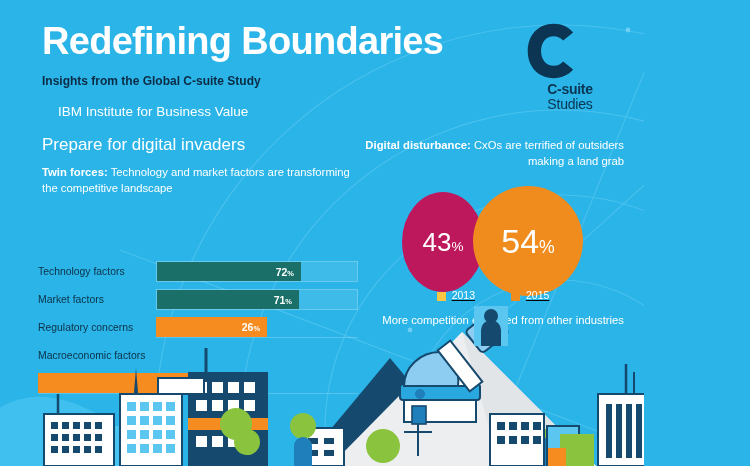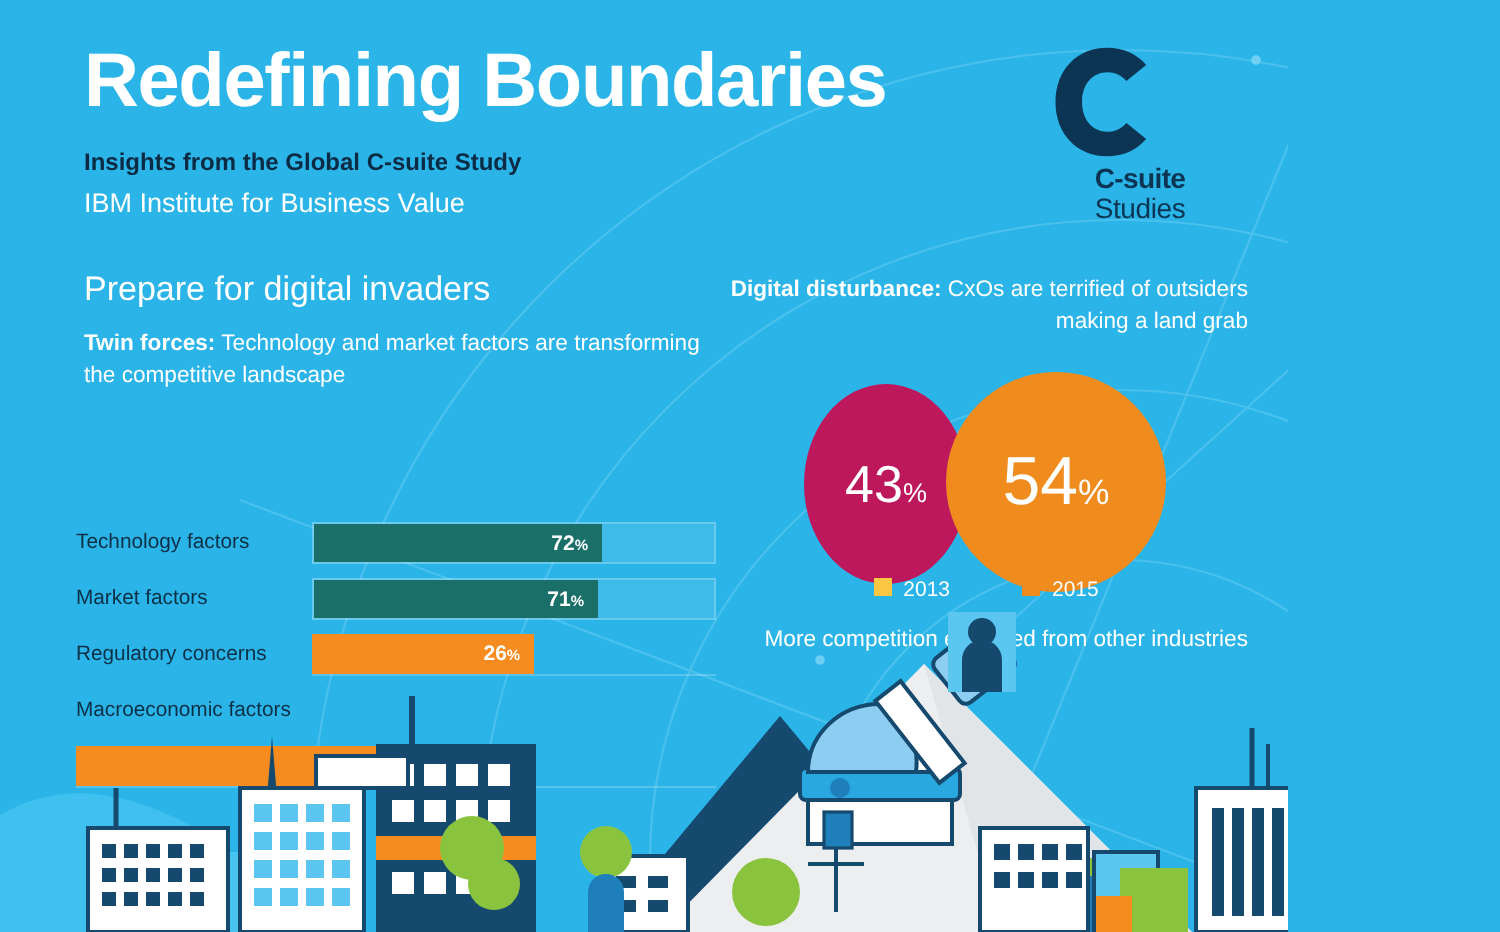"IBM Institute for Business Value" .org { margin: 0 -> 16px }
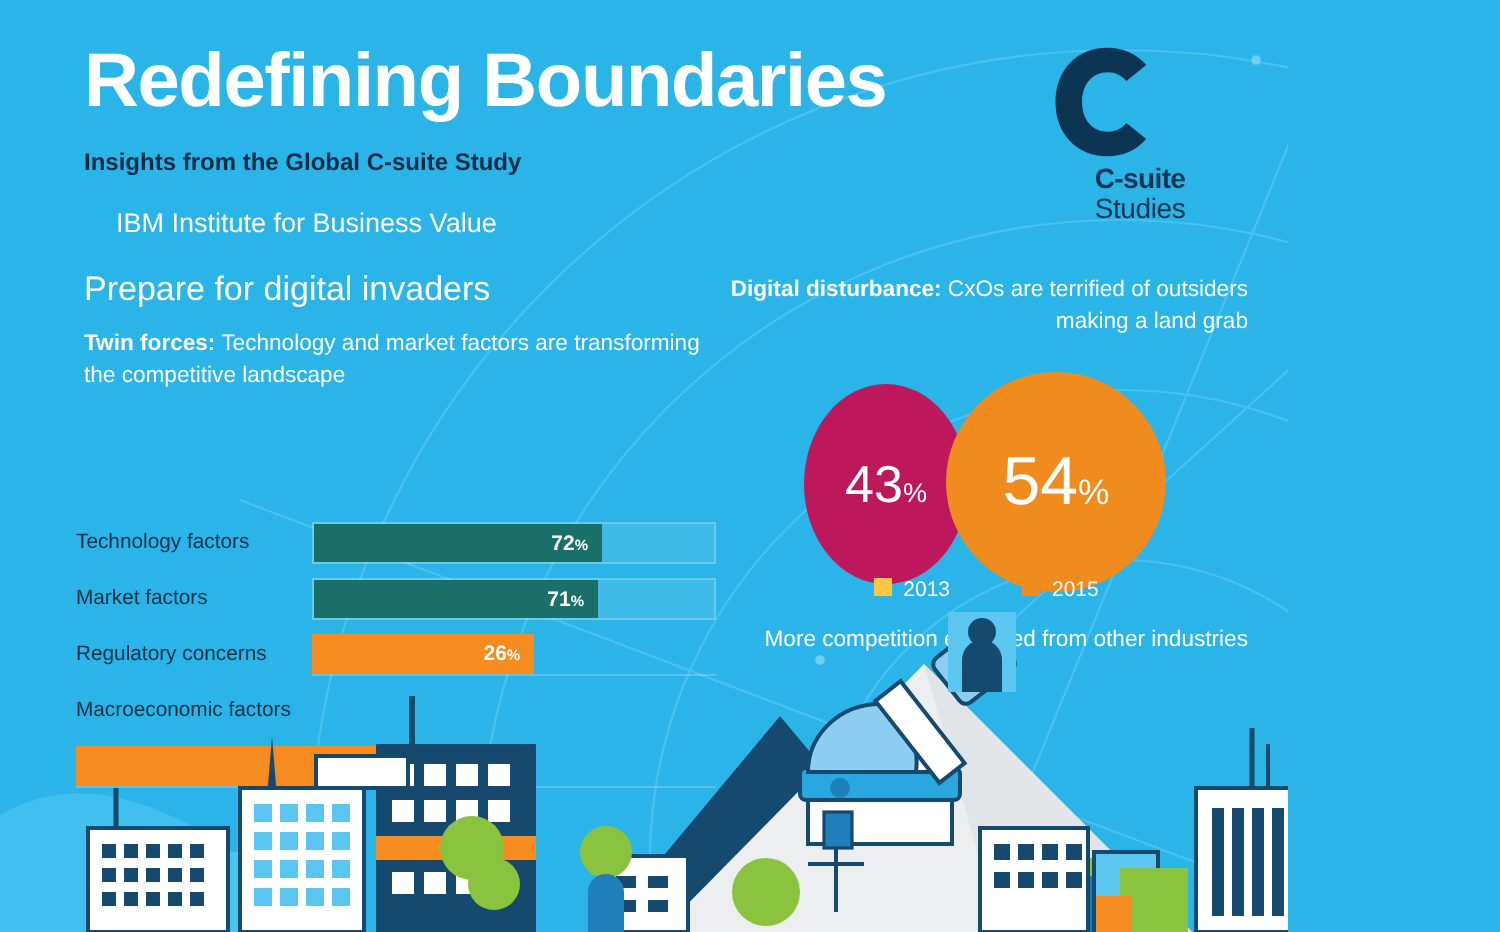"2013" .lg { align-items: flex-start -> flex-end; text-decoration: none -> underline }
